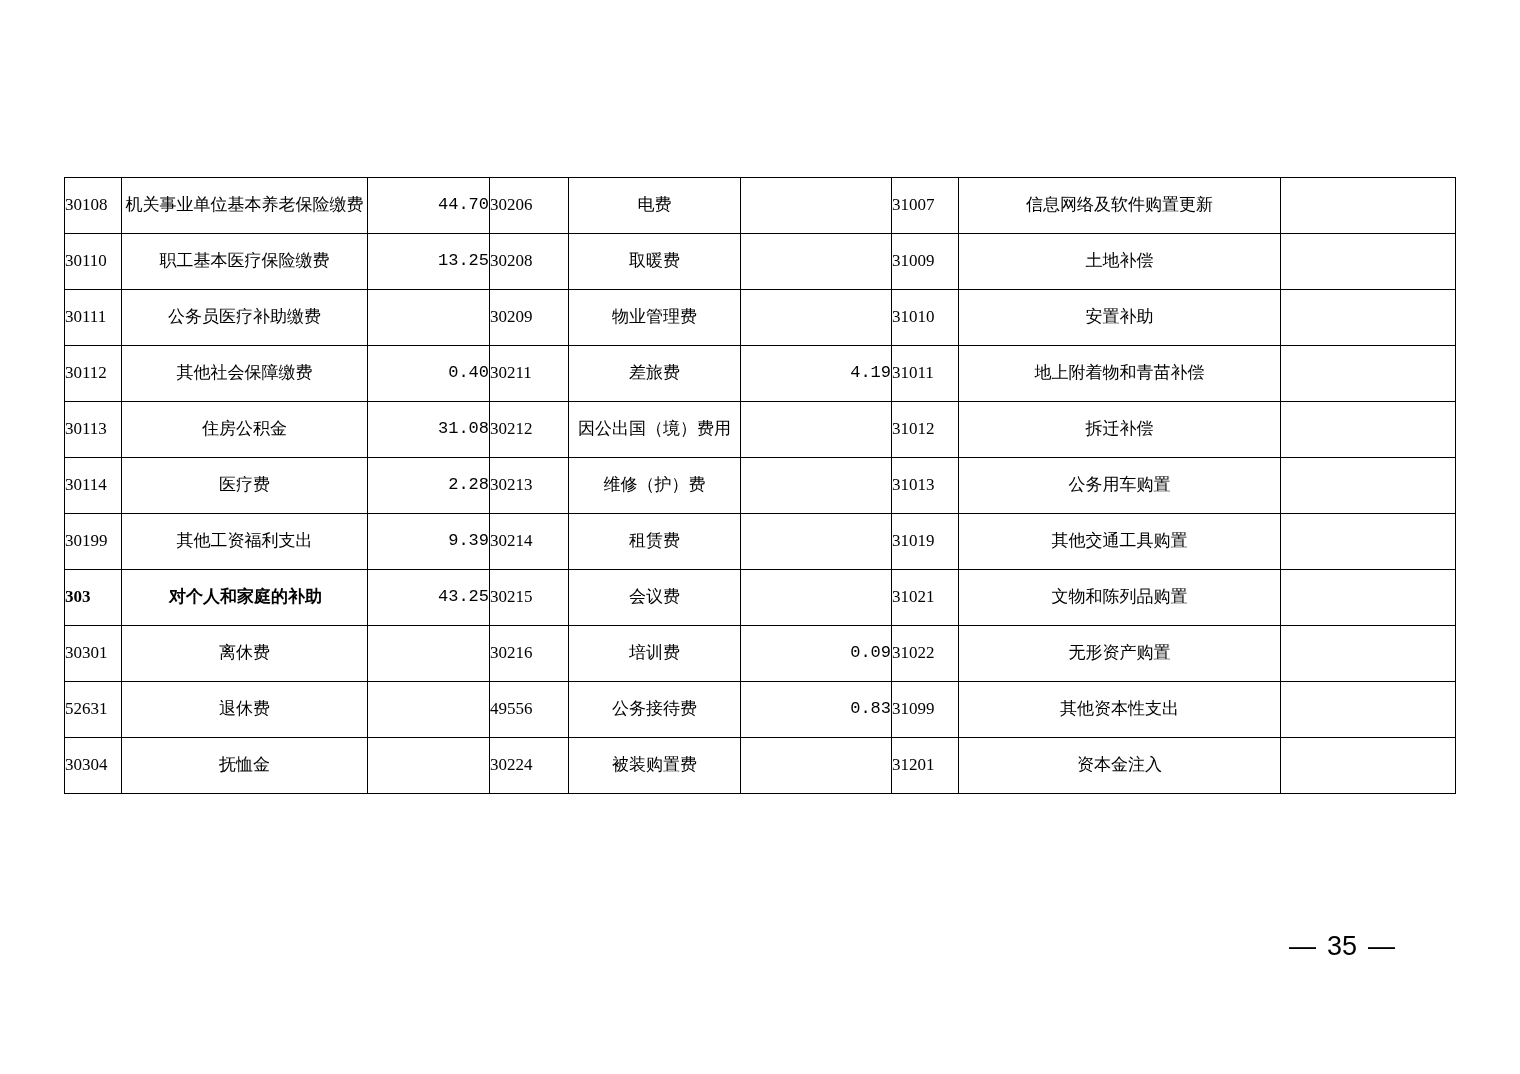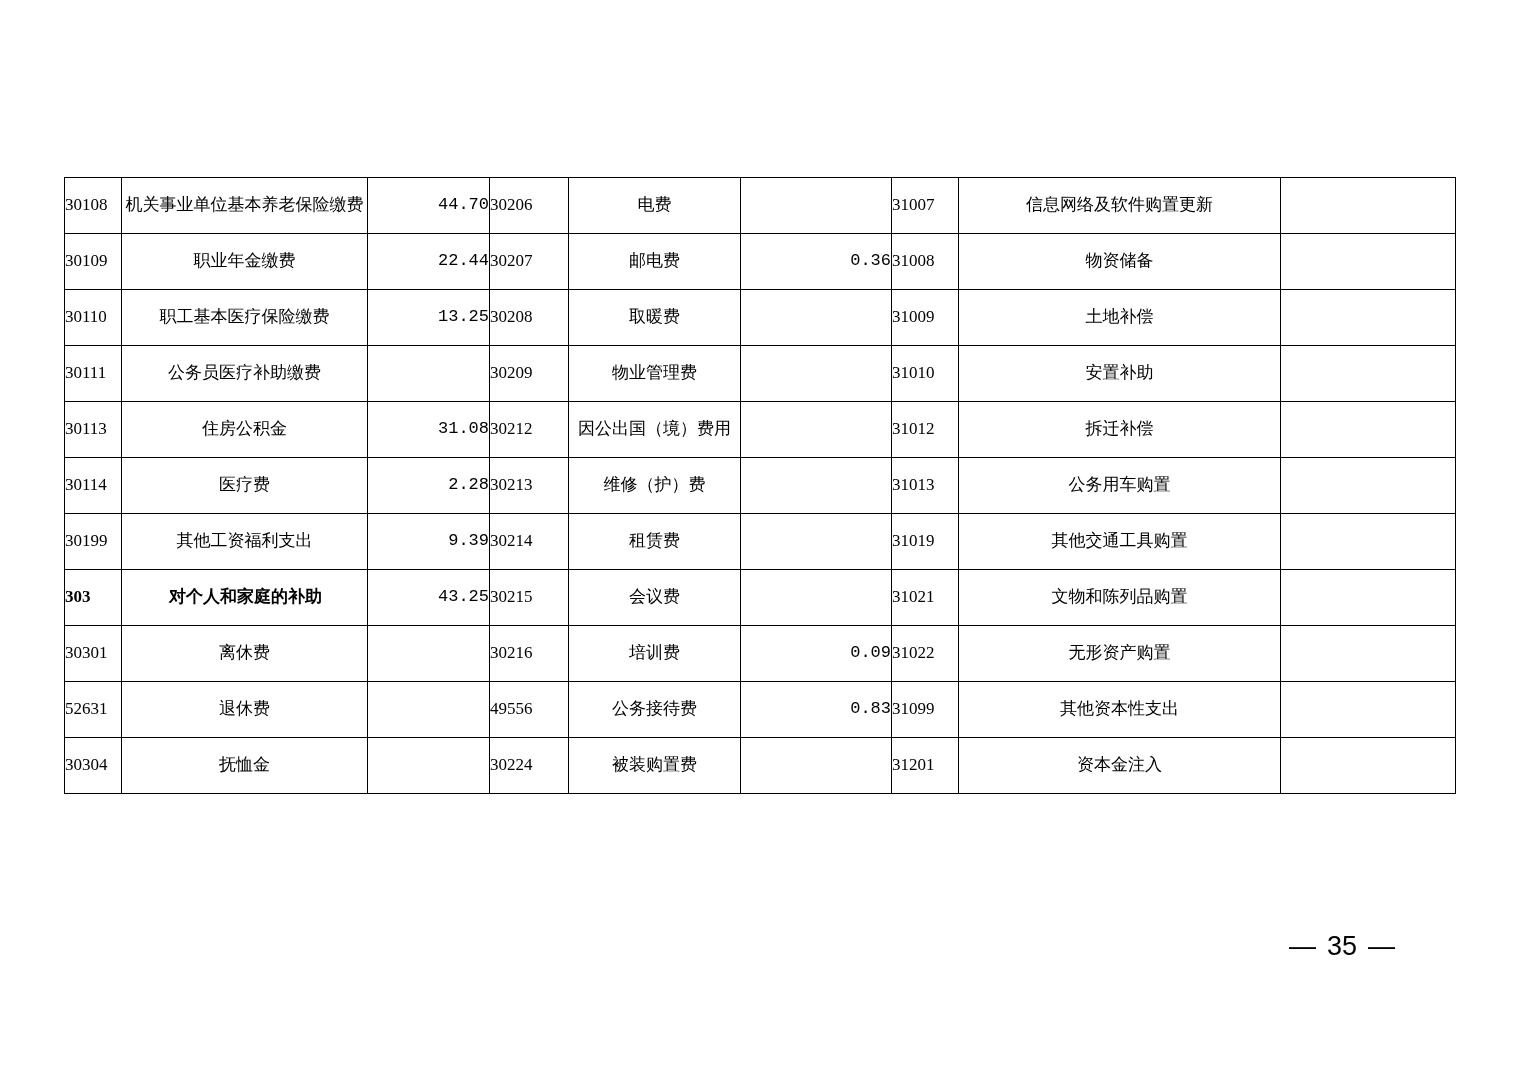"30109" tr { html: <tr> <td>30109</td> <td>职业年金缴费</td> <td>22.44</td> <td>30207</td> <td>邮电费</td> <td>0.36</td> <td>31008</td> <td>物资储备</td> <td></td> </tr> -> none }
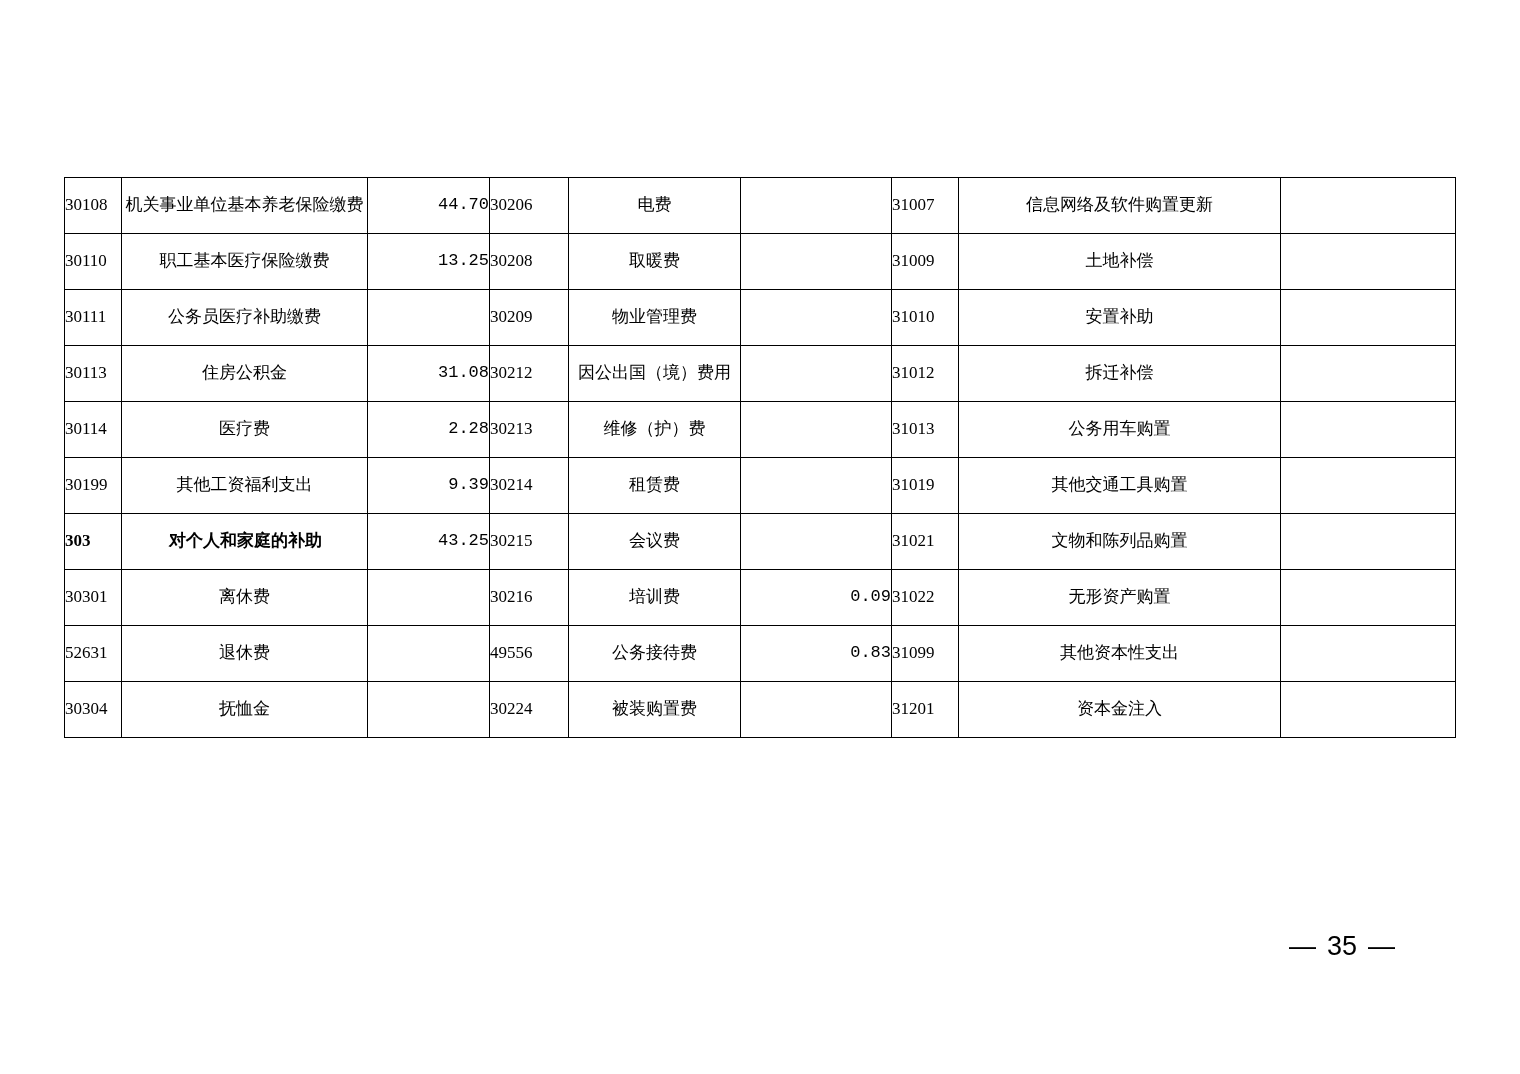"30112" tr { html: none -> <tr> <td>30112</td> <td>其他社会保障缴费</td> <td>0.40</td> <td>30211</td> <td>差旅费</td> <td>4.19</td> <td>31011</td> <td>地上附着物和青苗补偿</td> <td></td> </tr> }
